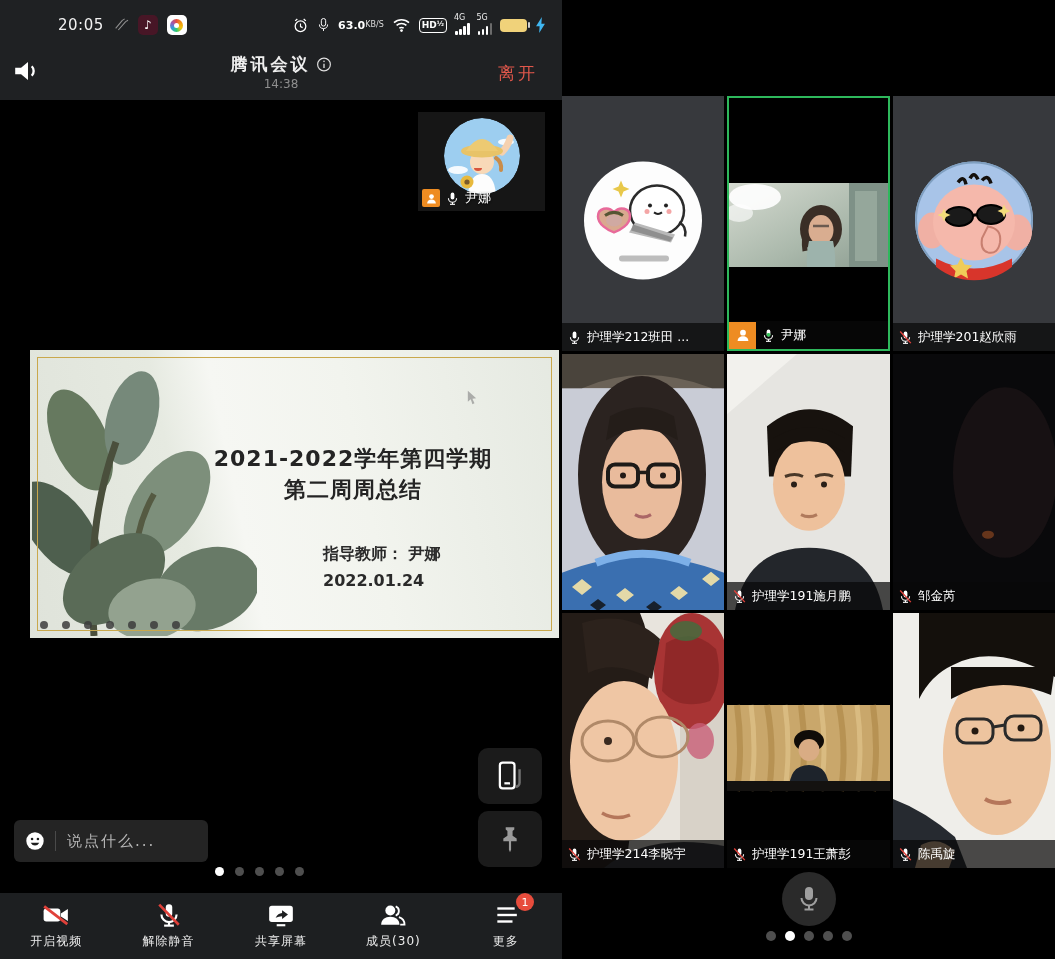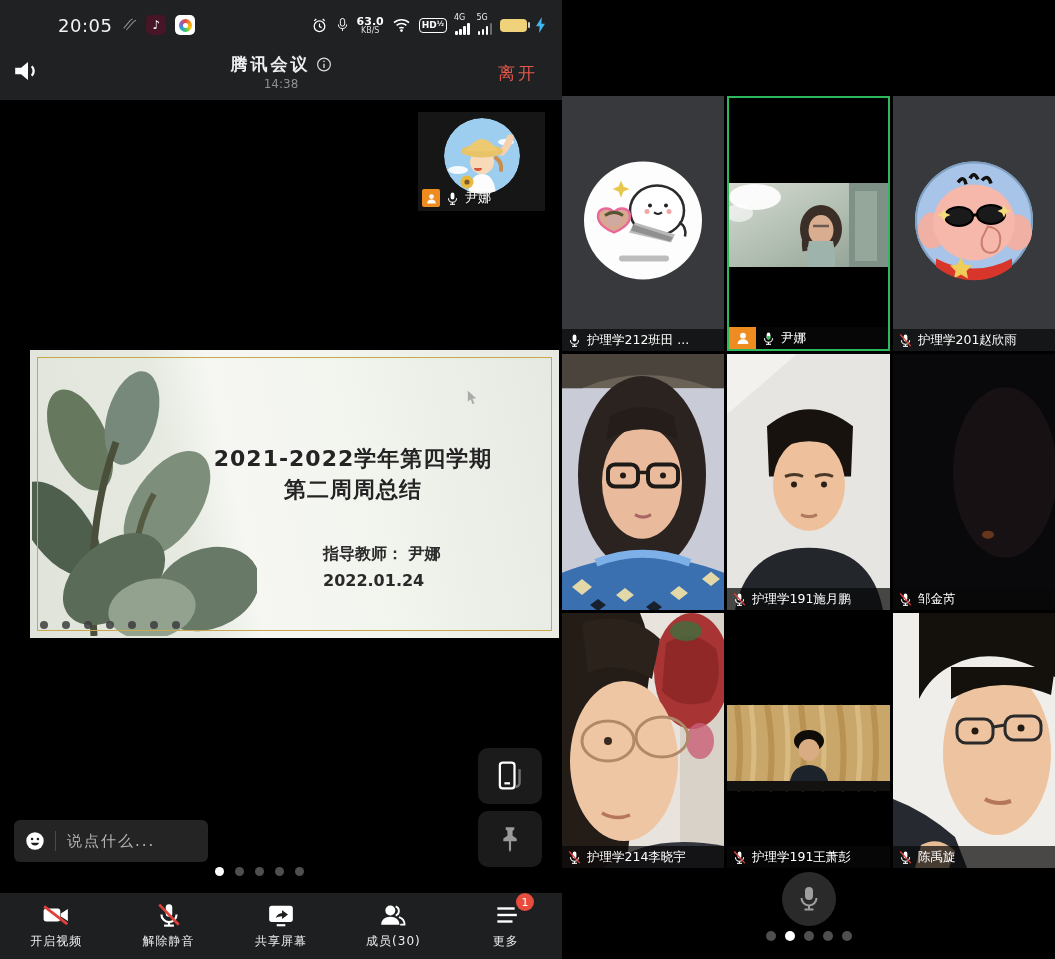"20:05" .time { font-size: 18px -> 15px }
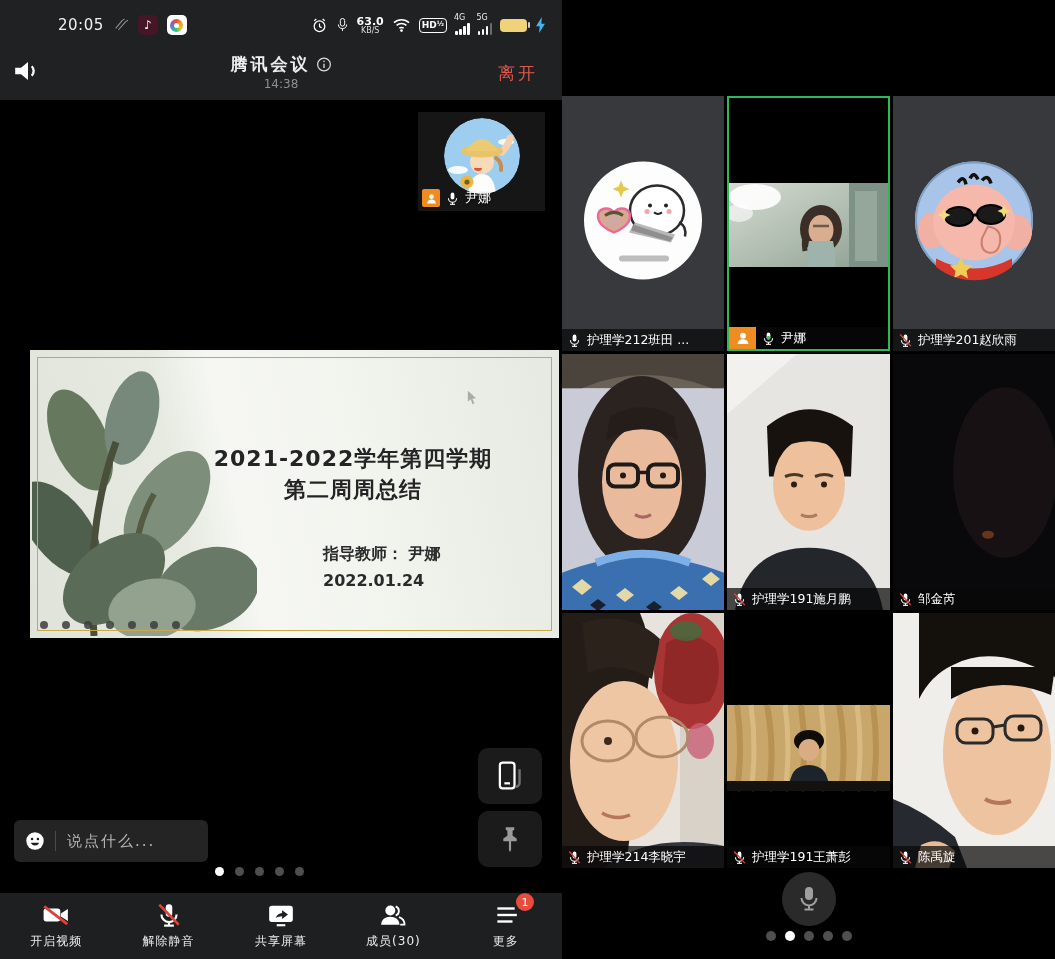"63.0" .speed { flex-direction: column -> row }
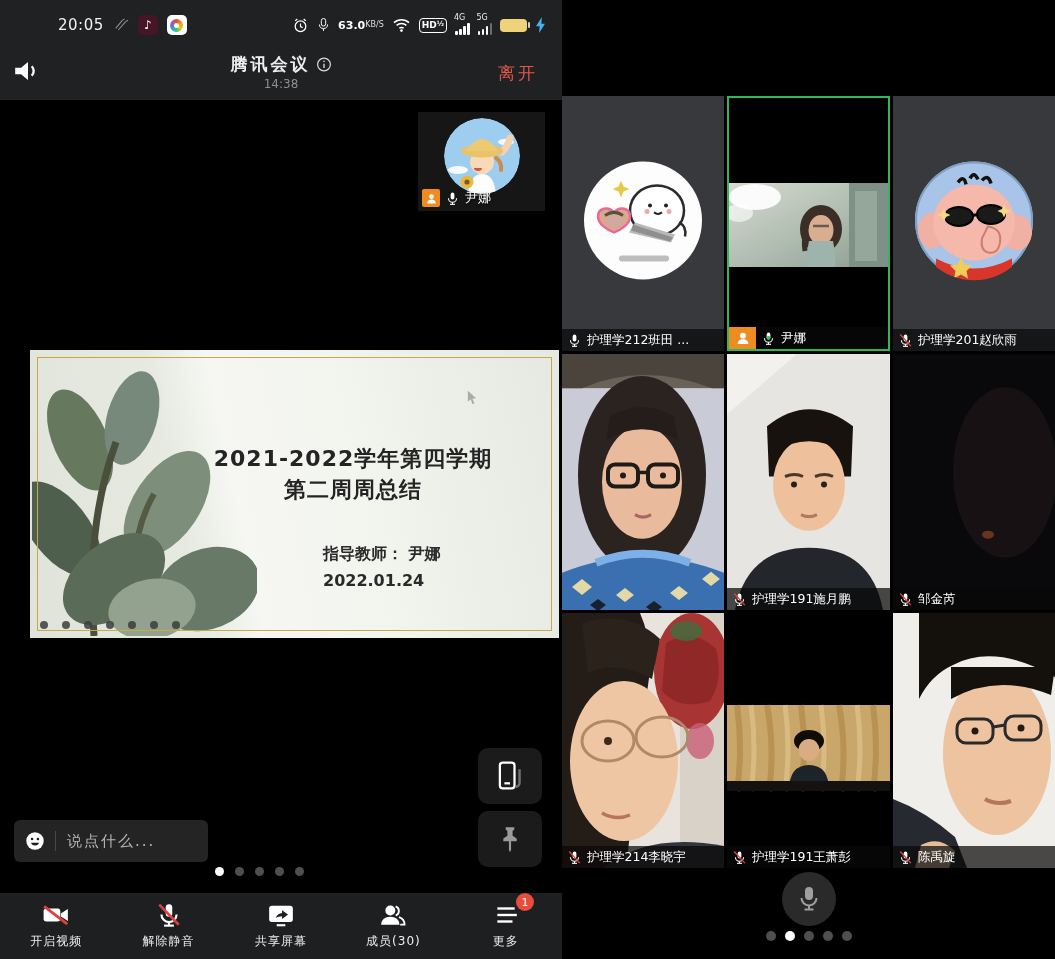"护理学212班田 ..." .namebar { height: 22px -> 28px }
